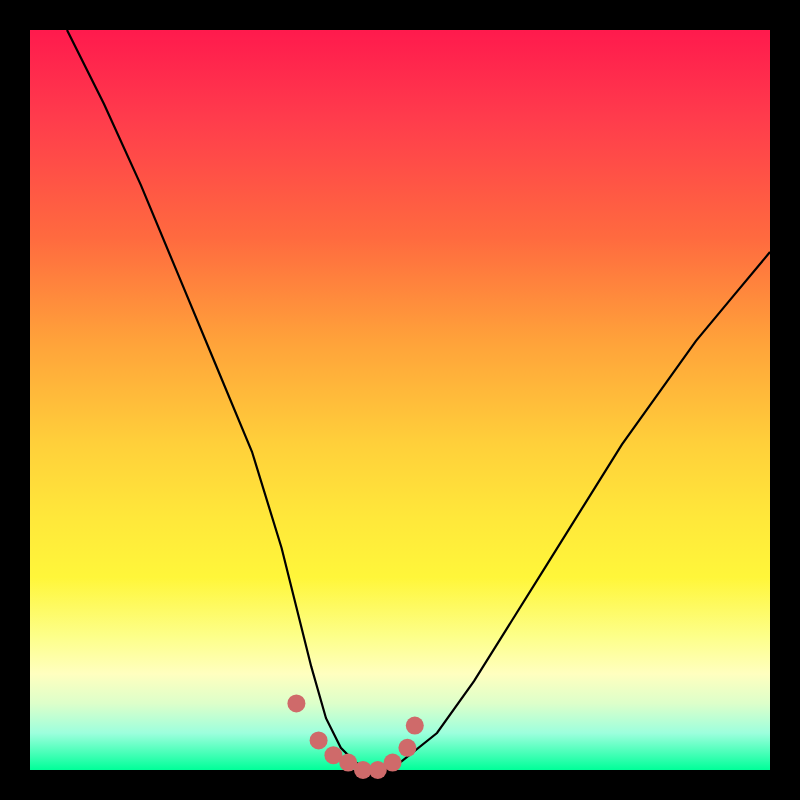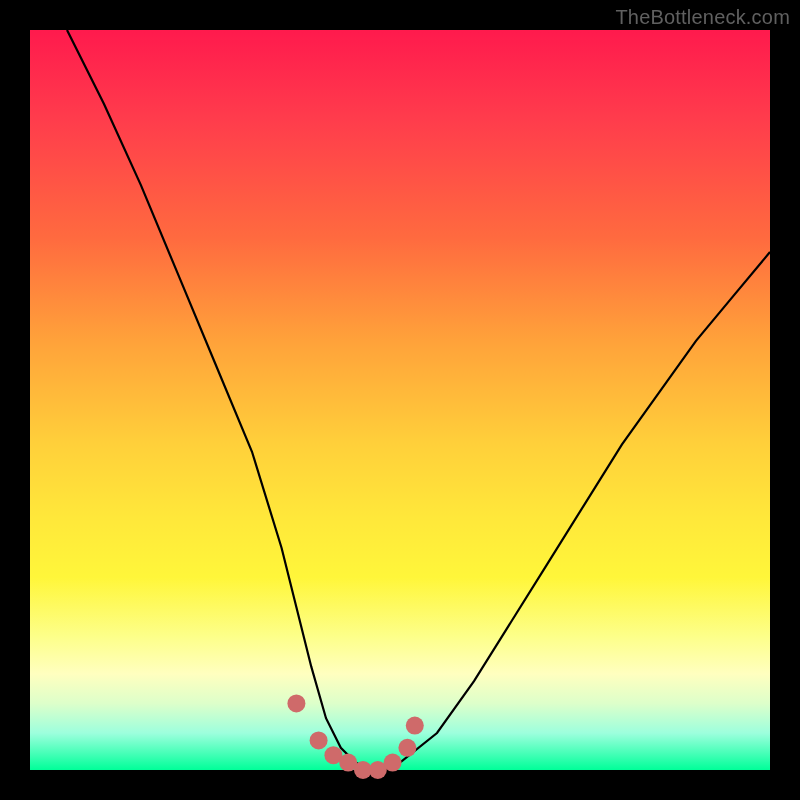"TheBottleneck.com" div.watermark { html: <div>TheBottleneck.com</div> -> none }
